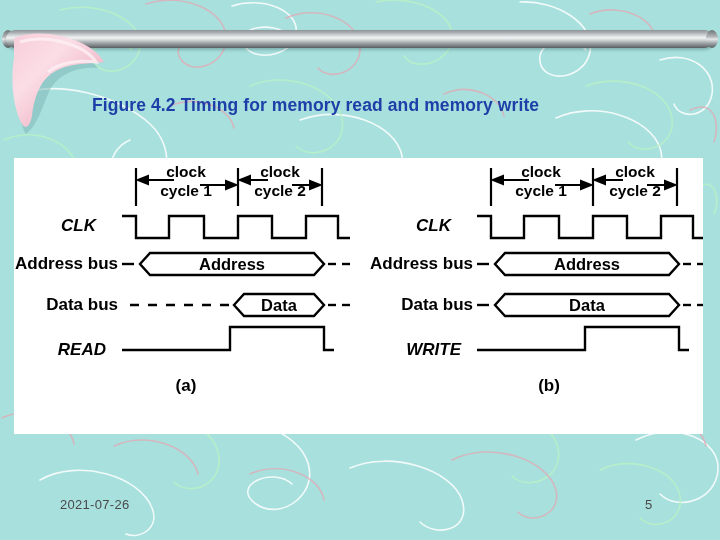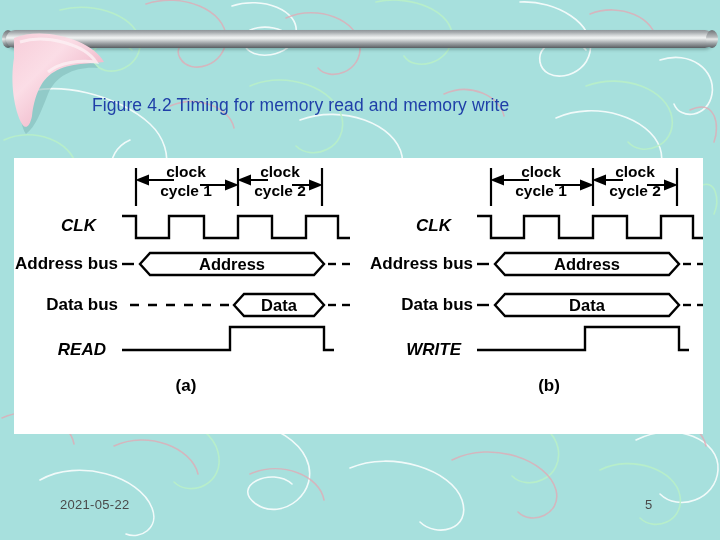"Figure 4.2 Timing for memory" .slide-title { font-weight: 400 -> 700 }
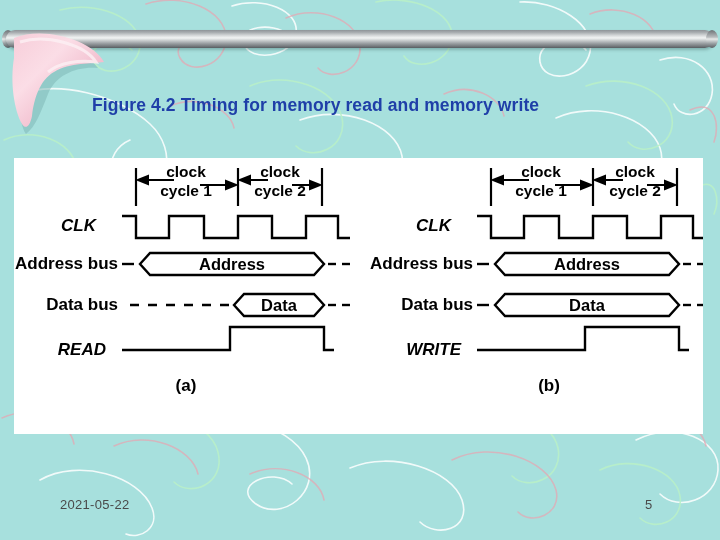"2021-05-22" div.footer-date { text: 2021-05-22 -> 2021-07-26 }
